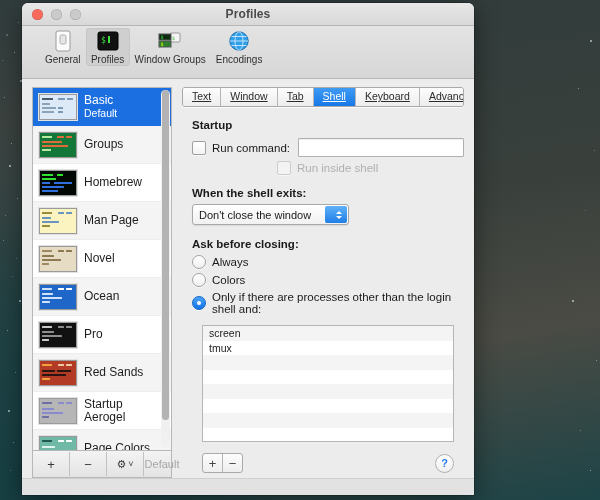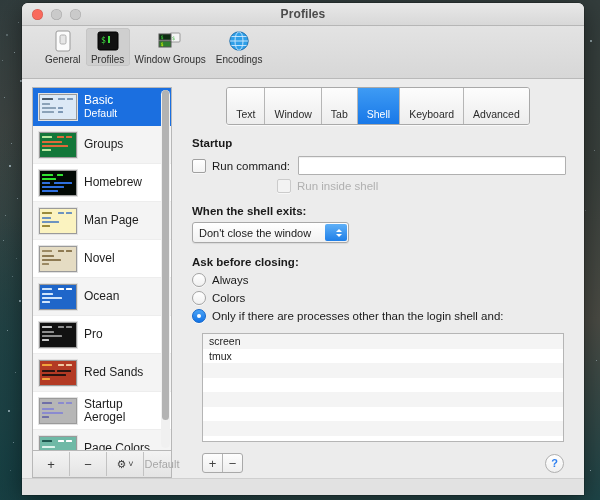"Profiles" #window { width: 562px -> 452px }
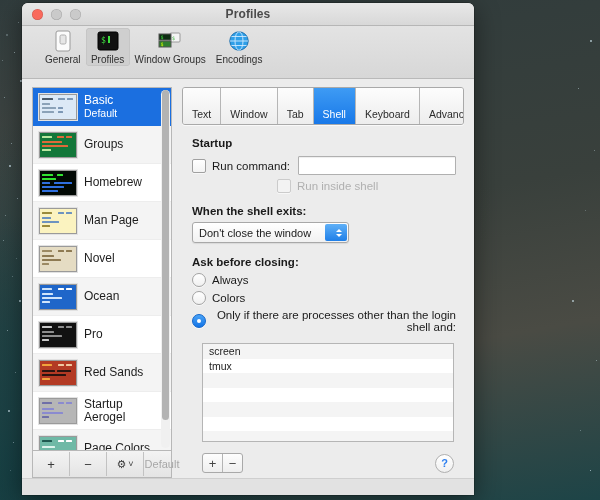"Text" .tab { padding: 20px 9px 4px -> 2px 9px 4px; text-decoration: none -> underline }
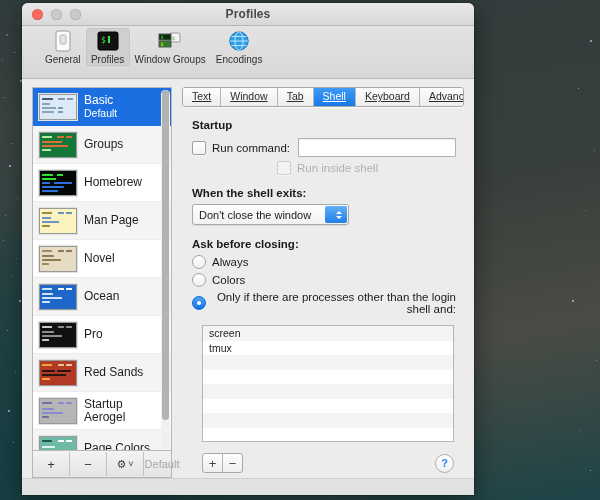"Run command:" .row { margin: 0 8px 4px 10px -> 0 0 4px 10px; text-align: right -> none }
